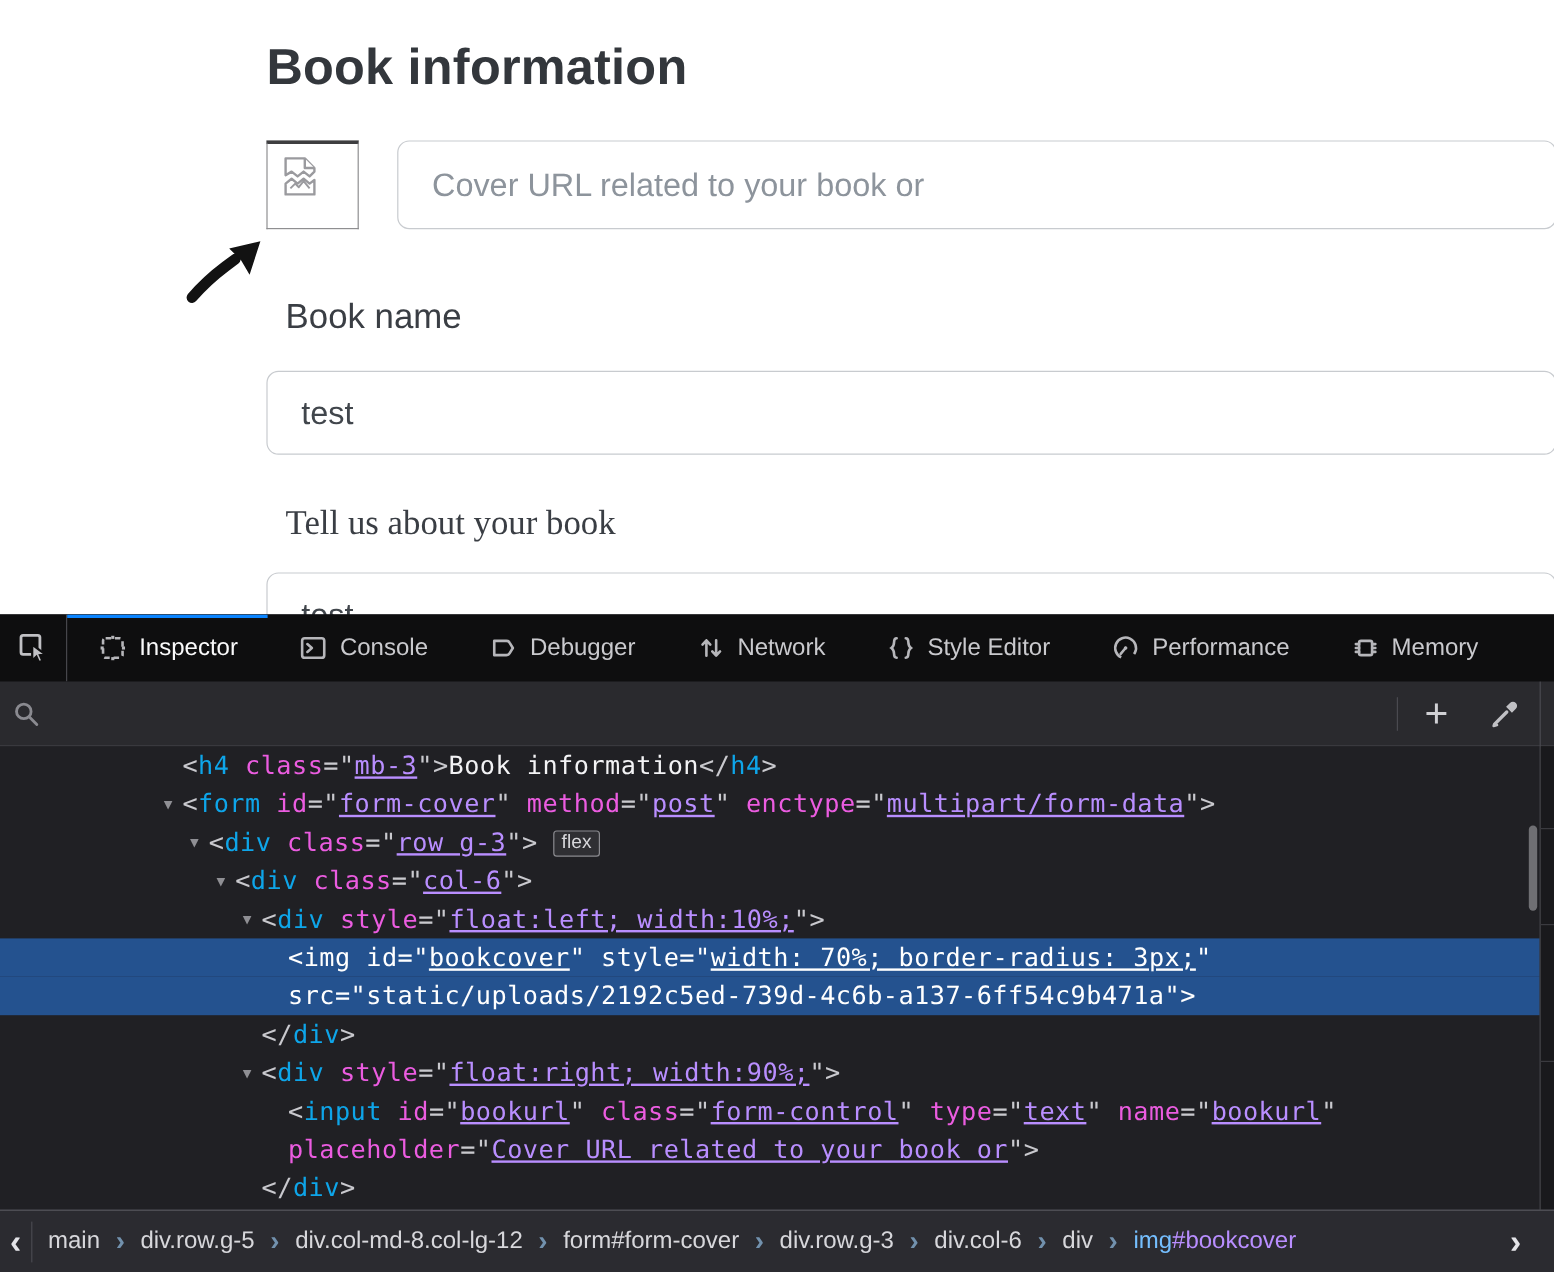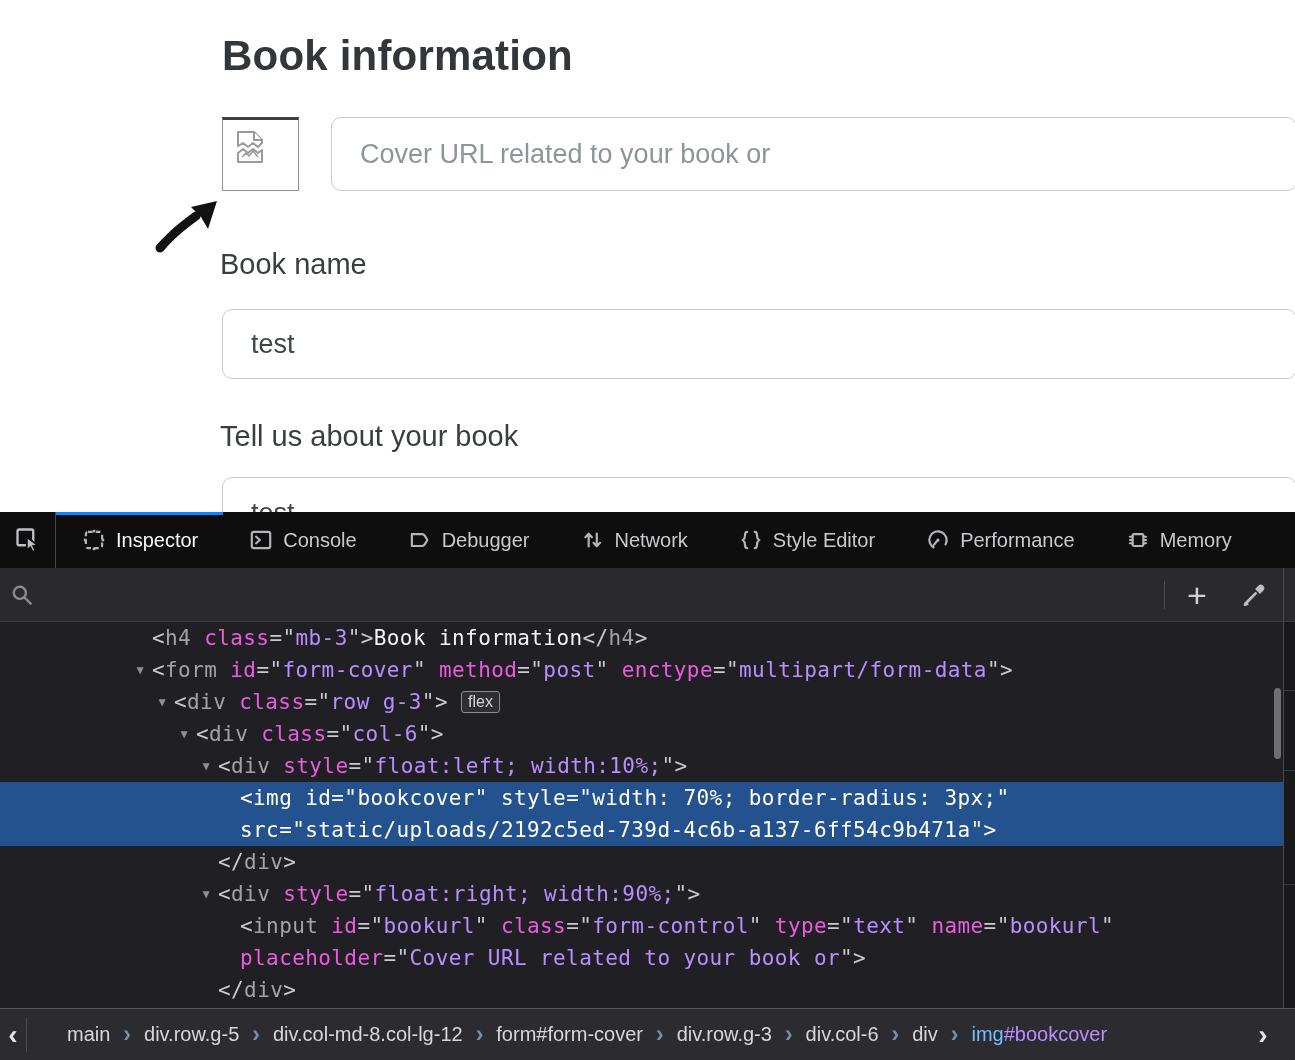"Book name" .page-label { left: 220px -> 238px }
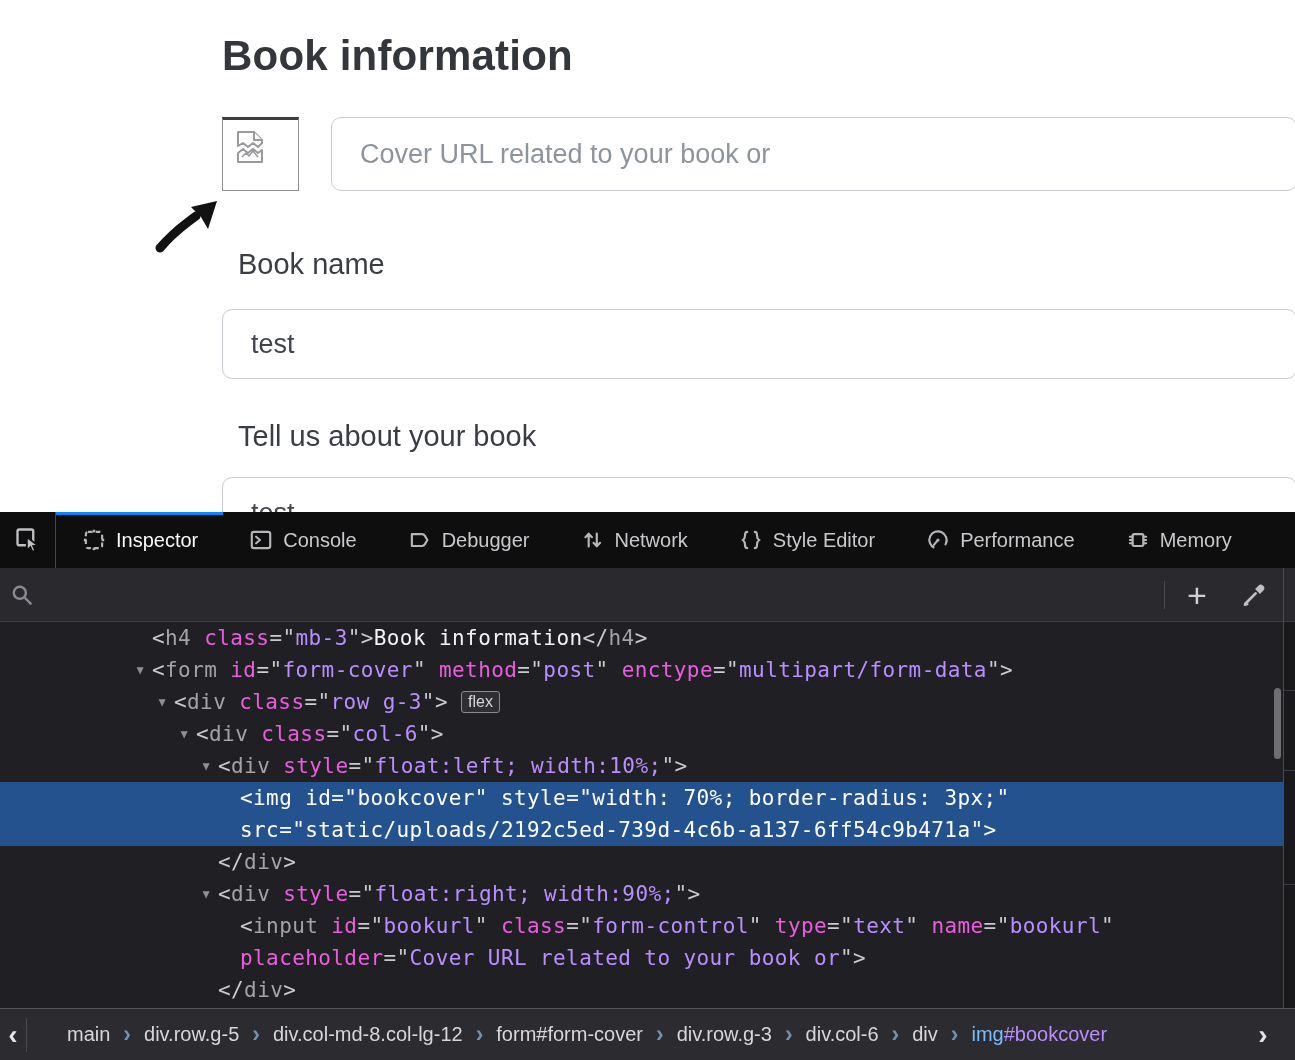"Tell us about your book" #label-about { font-family: none -> Liberation Serif, serif }
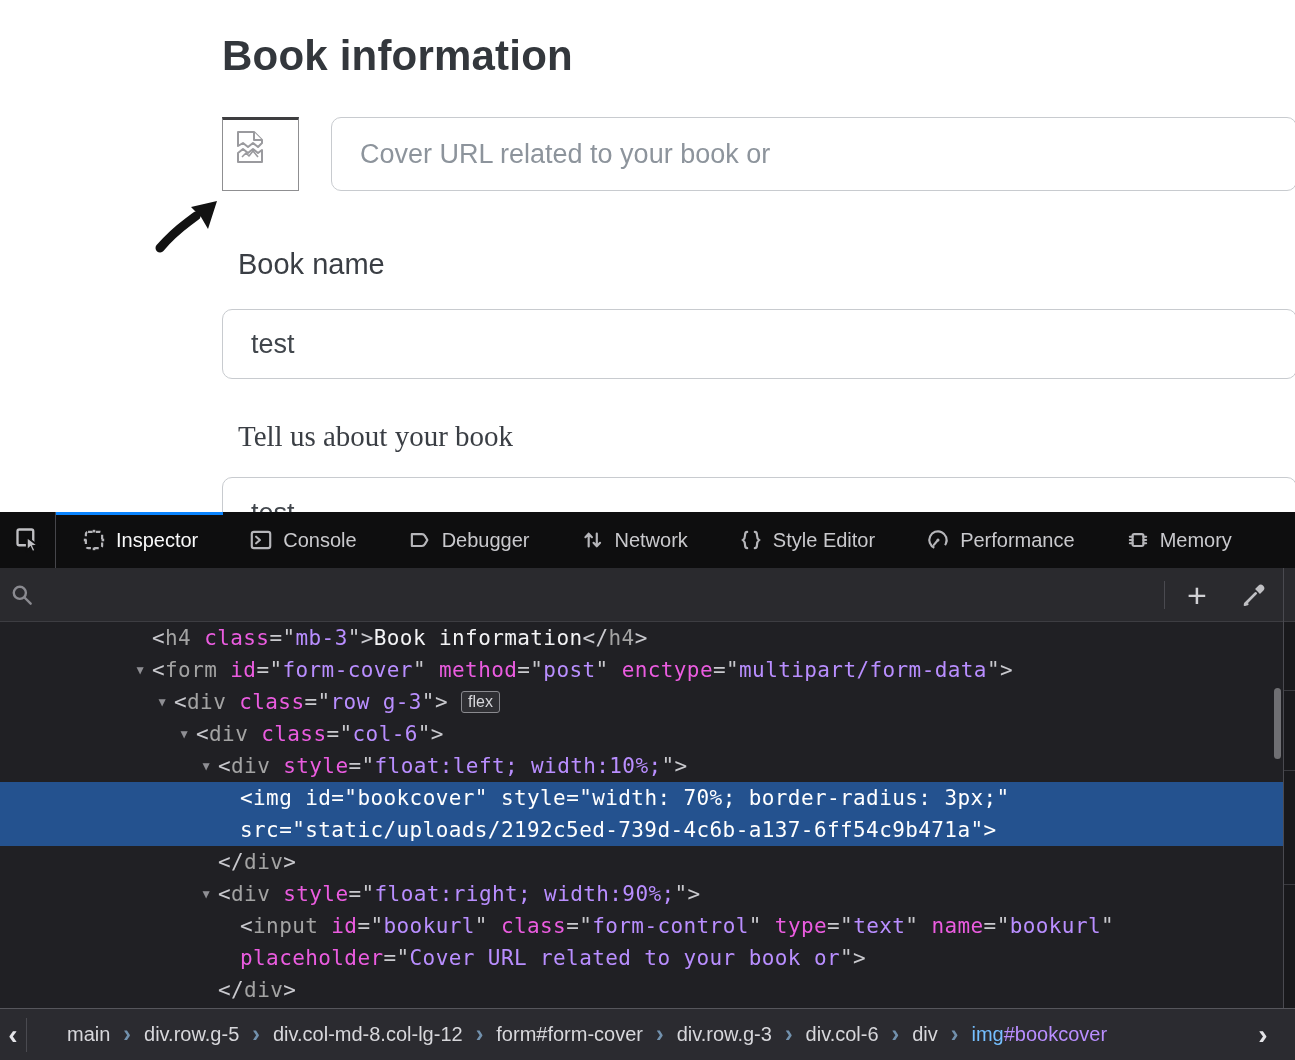"h4" .tok-t { color: #a3a3a3 -> #0ea5e9 }
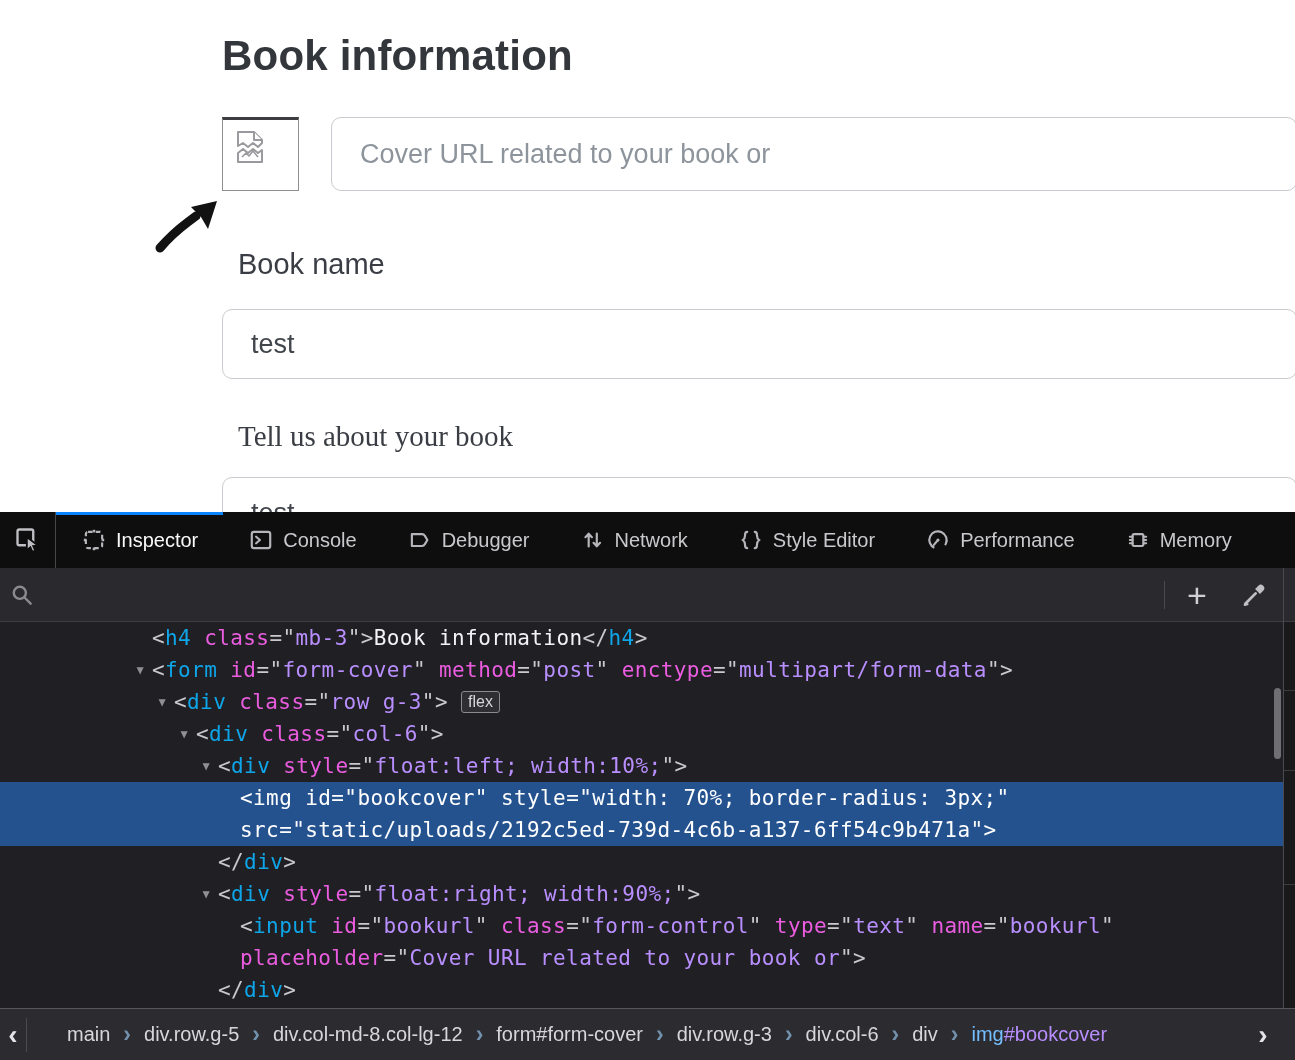"mb-3" .tok-v { text-decoration: none -> underline }
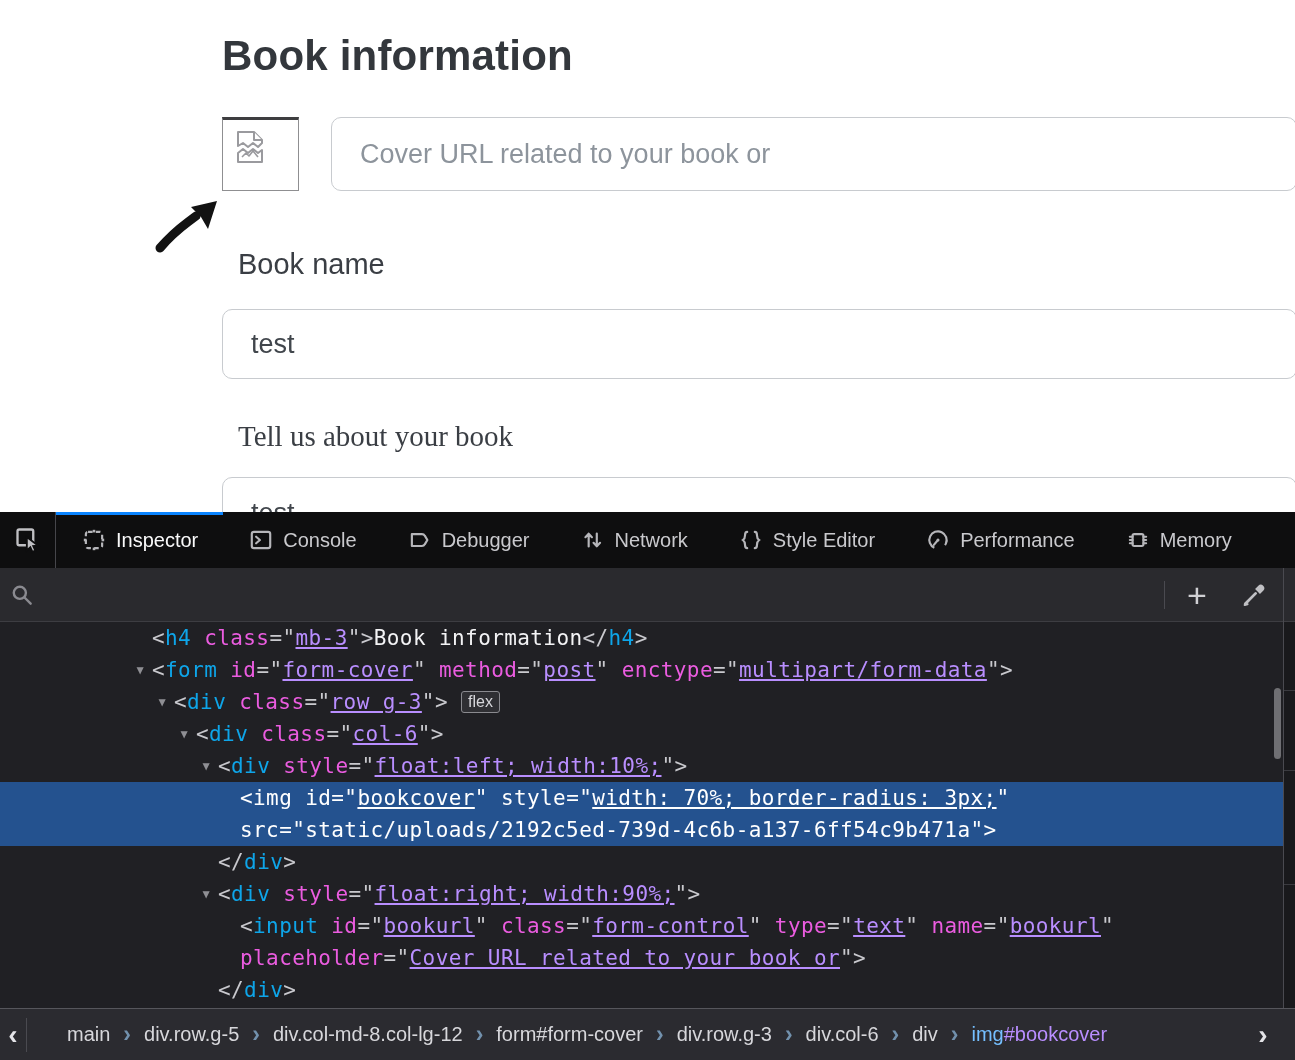"main" span { margin-left: 27px -> none }
